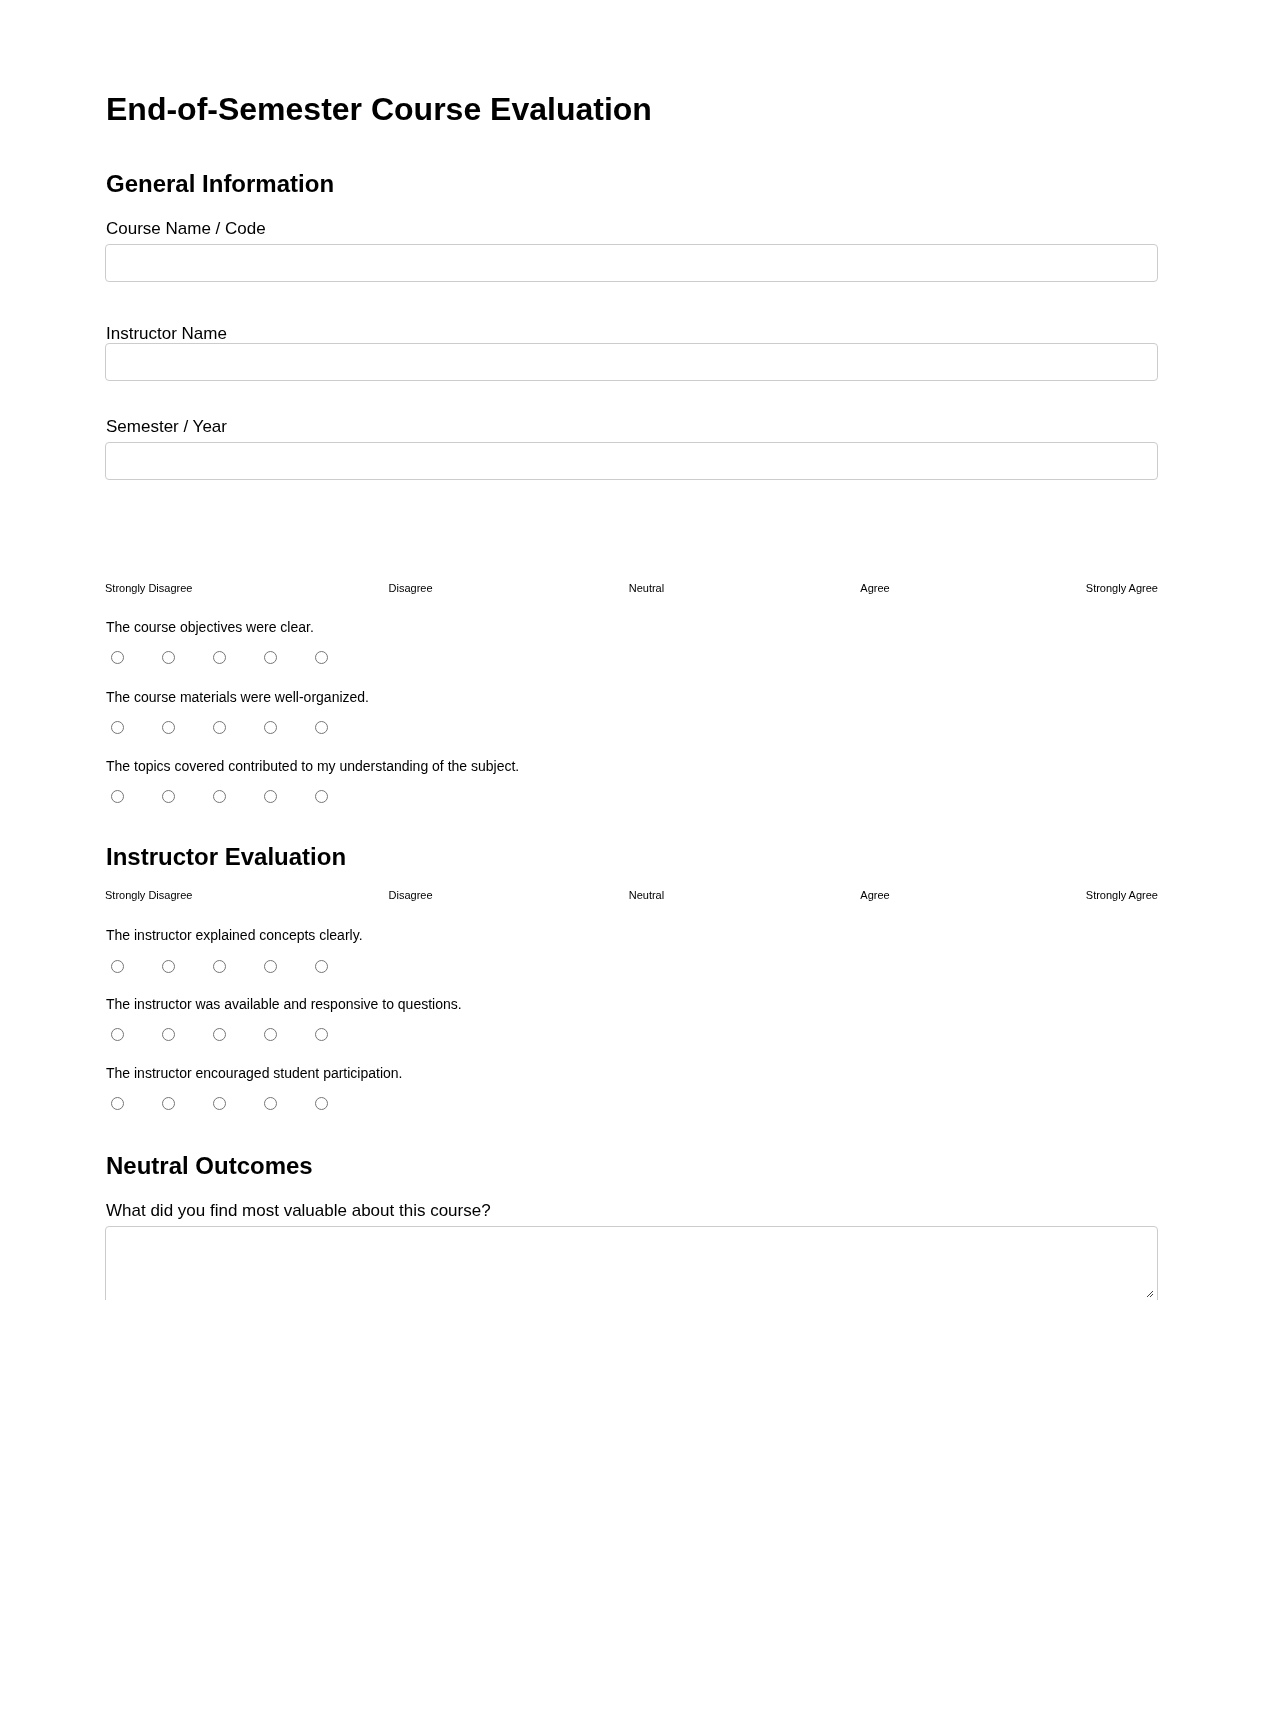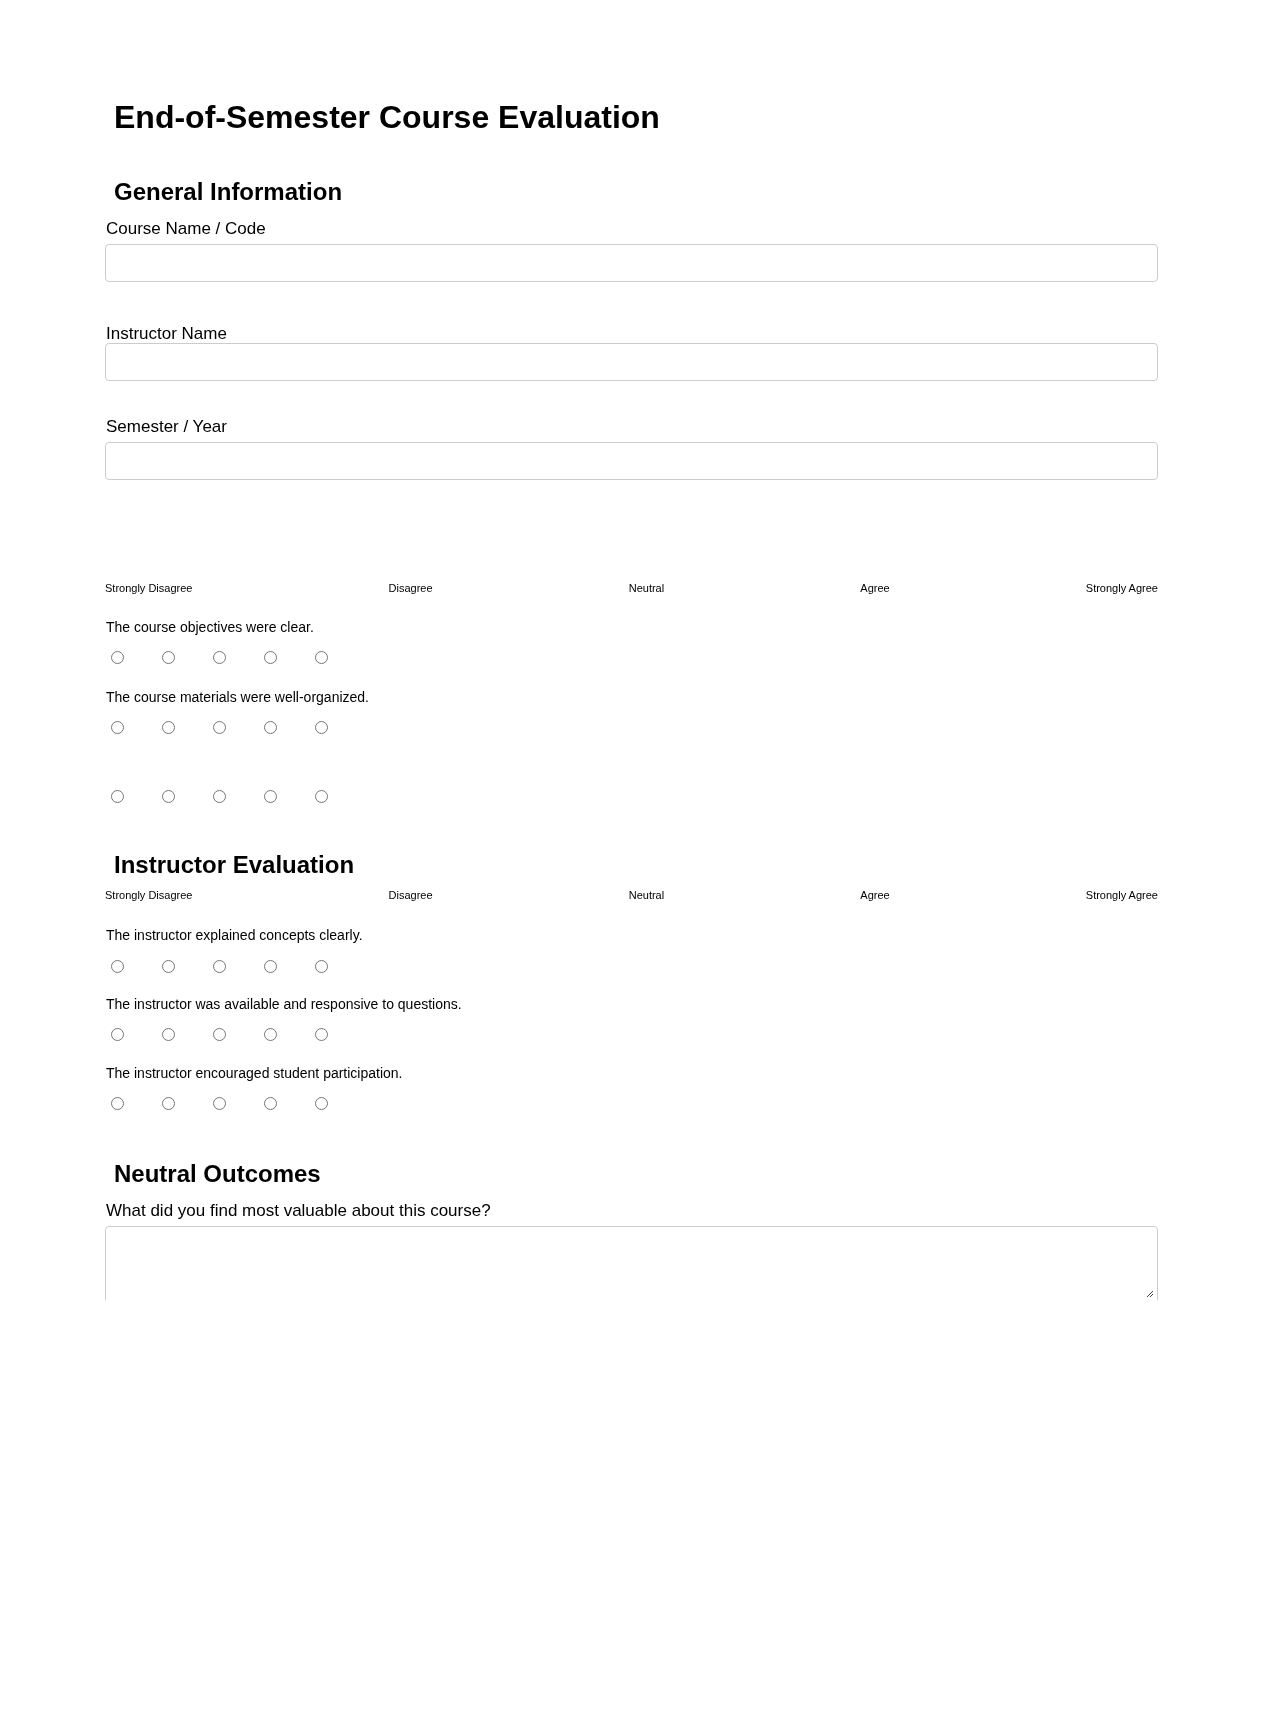"End-of-Semester Course Evaluation" h1 { margin: 8px -> 0 }
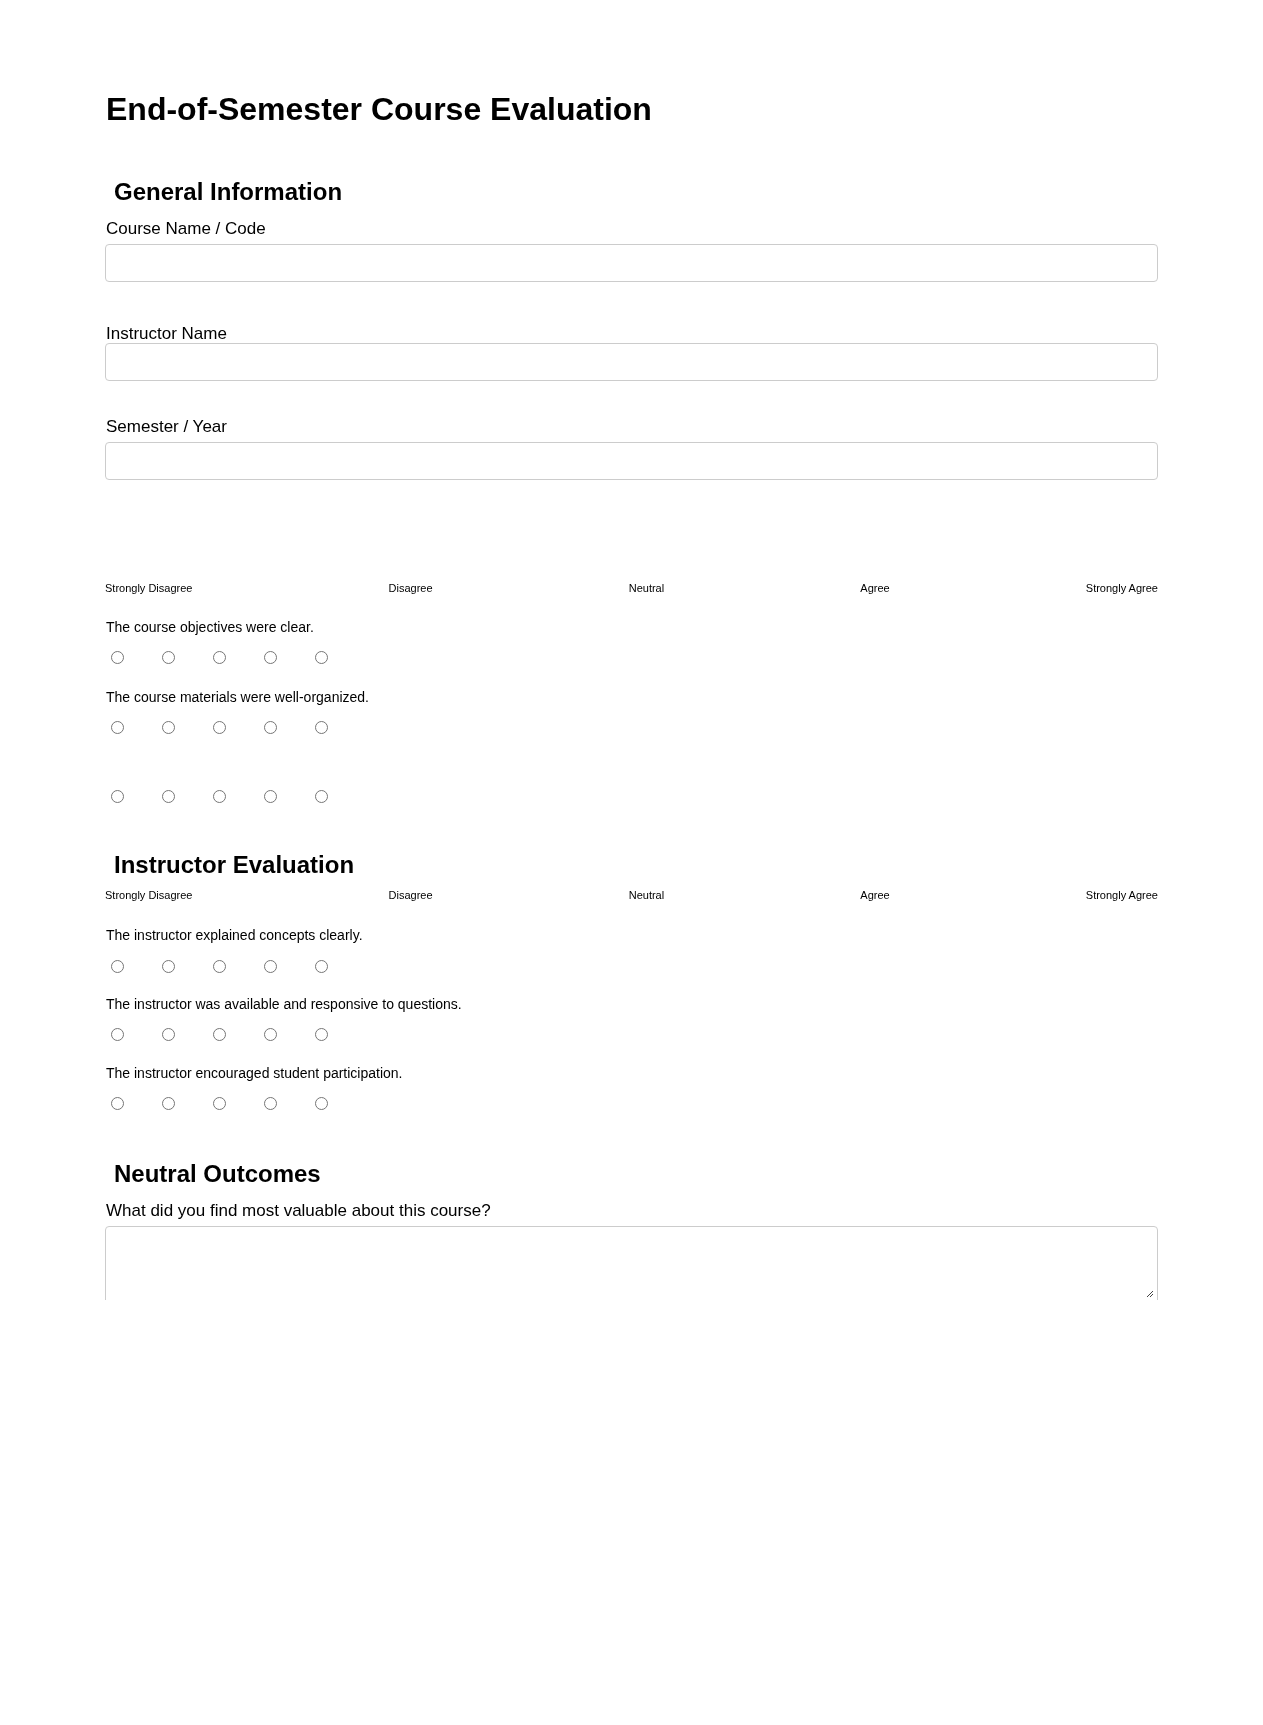"General Information" h2 { margin: 8px -> 0 }
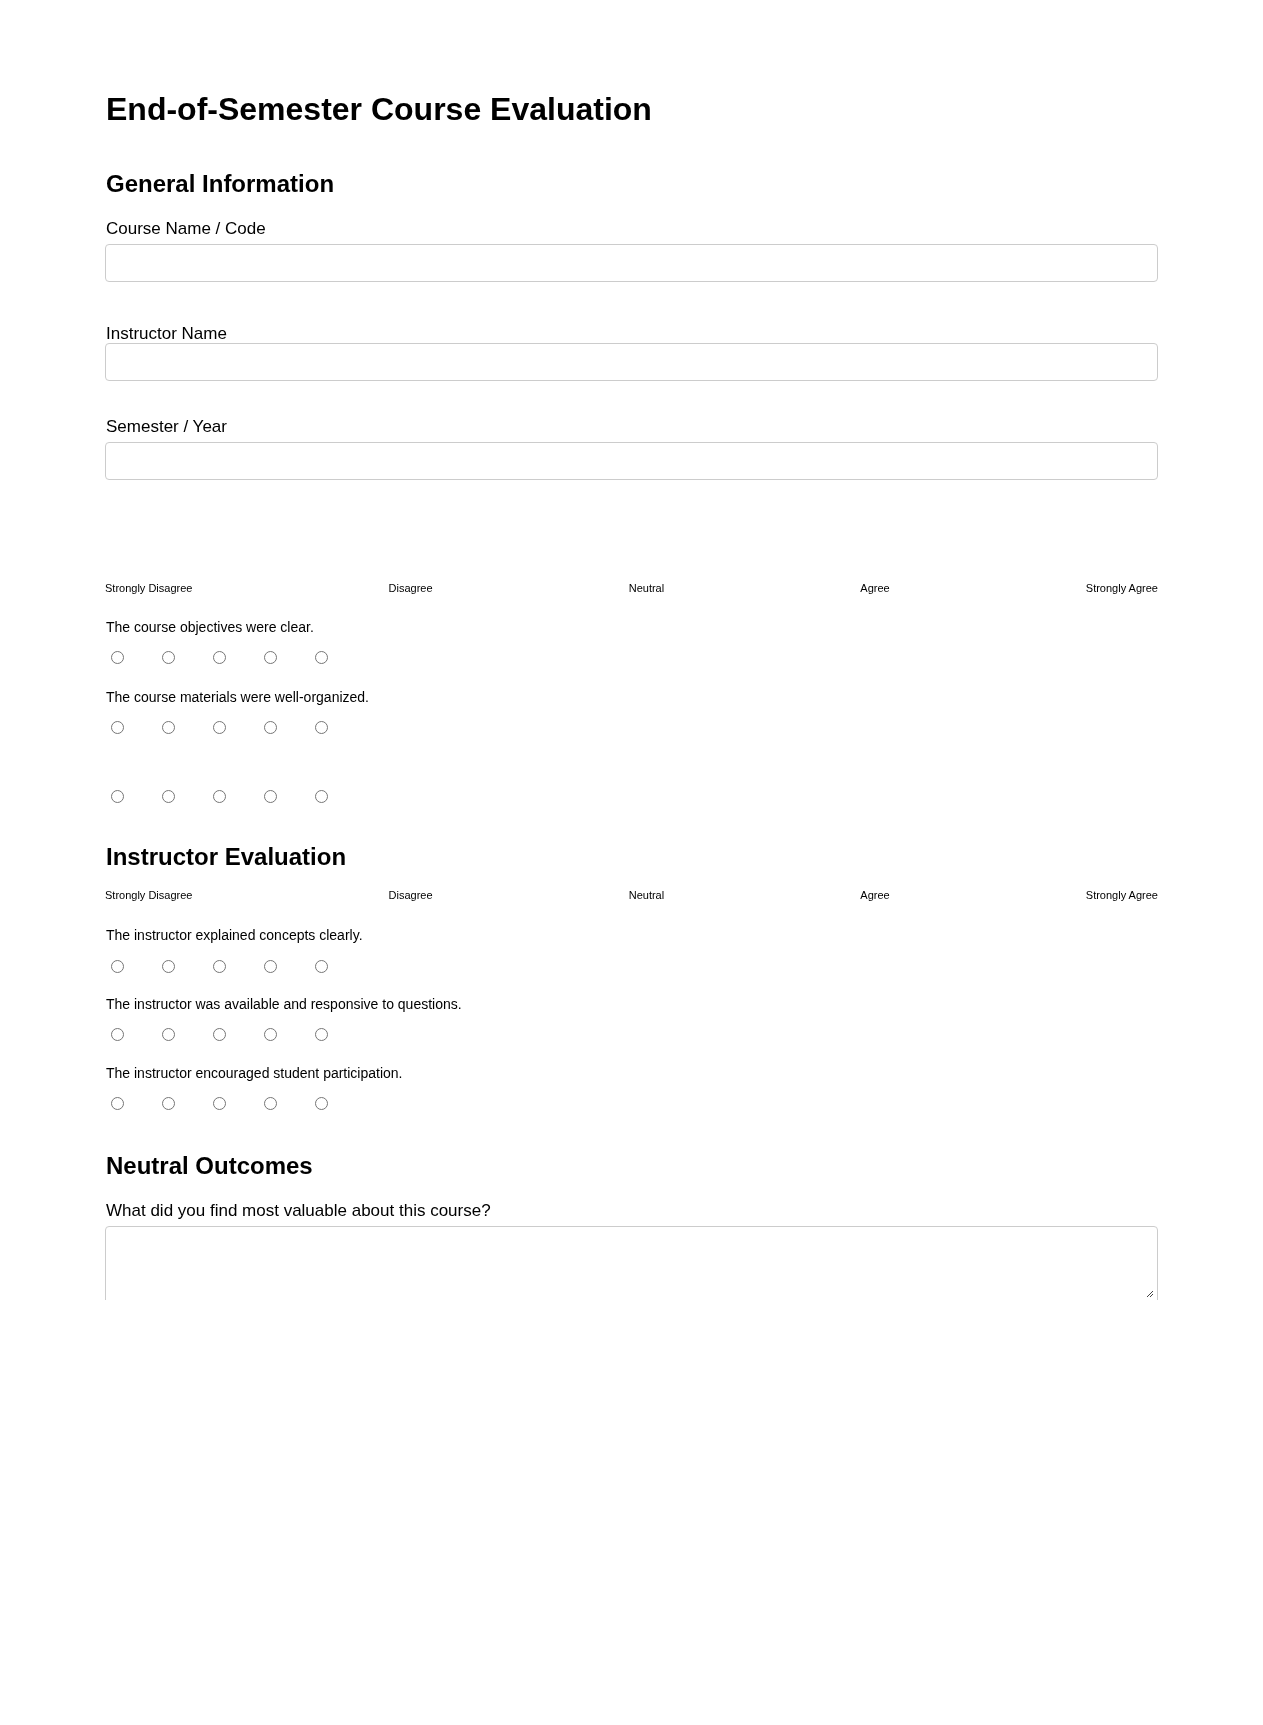"The topics covered contributed to" div.question { html: none -> <div>The topics covered contributed to my understanding of the subject.</div> }
